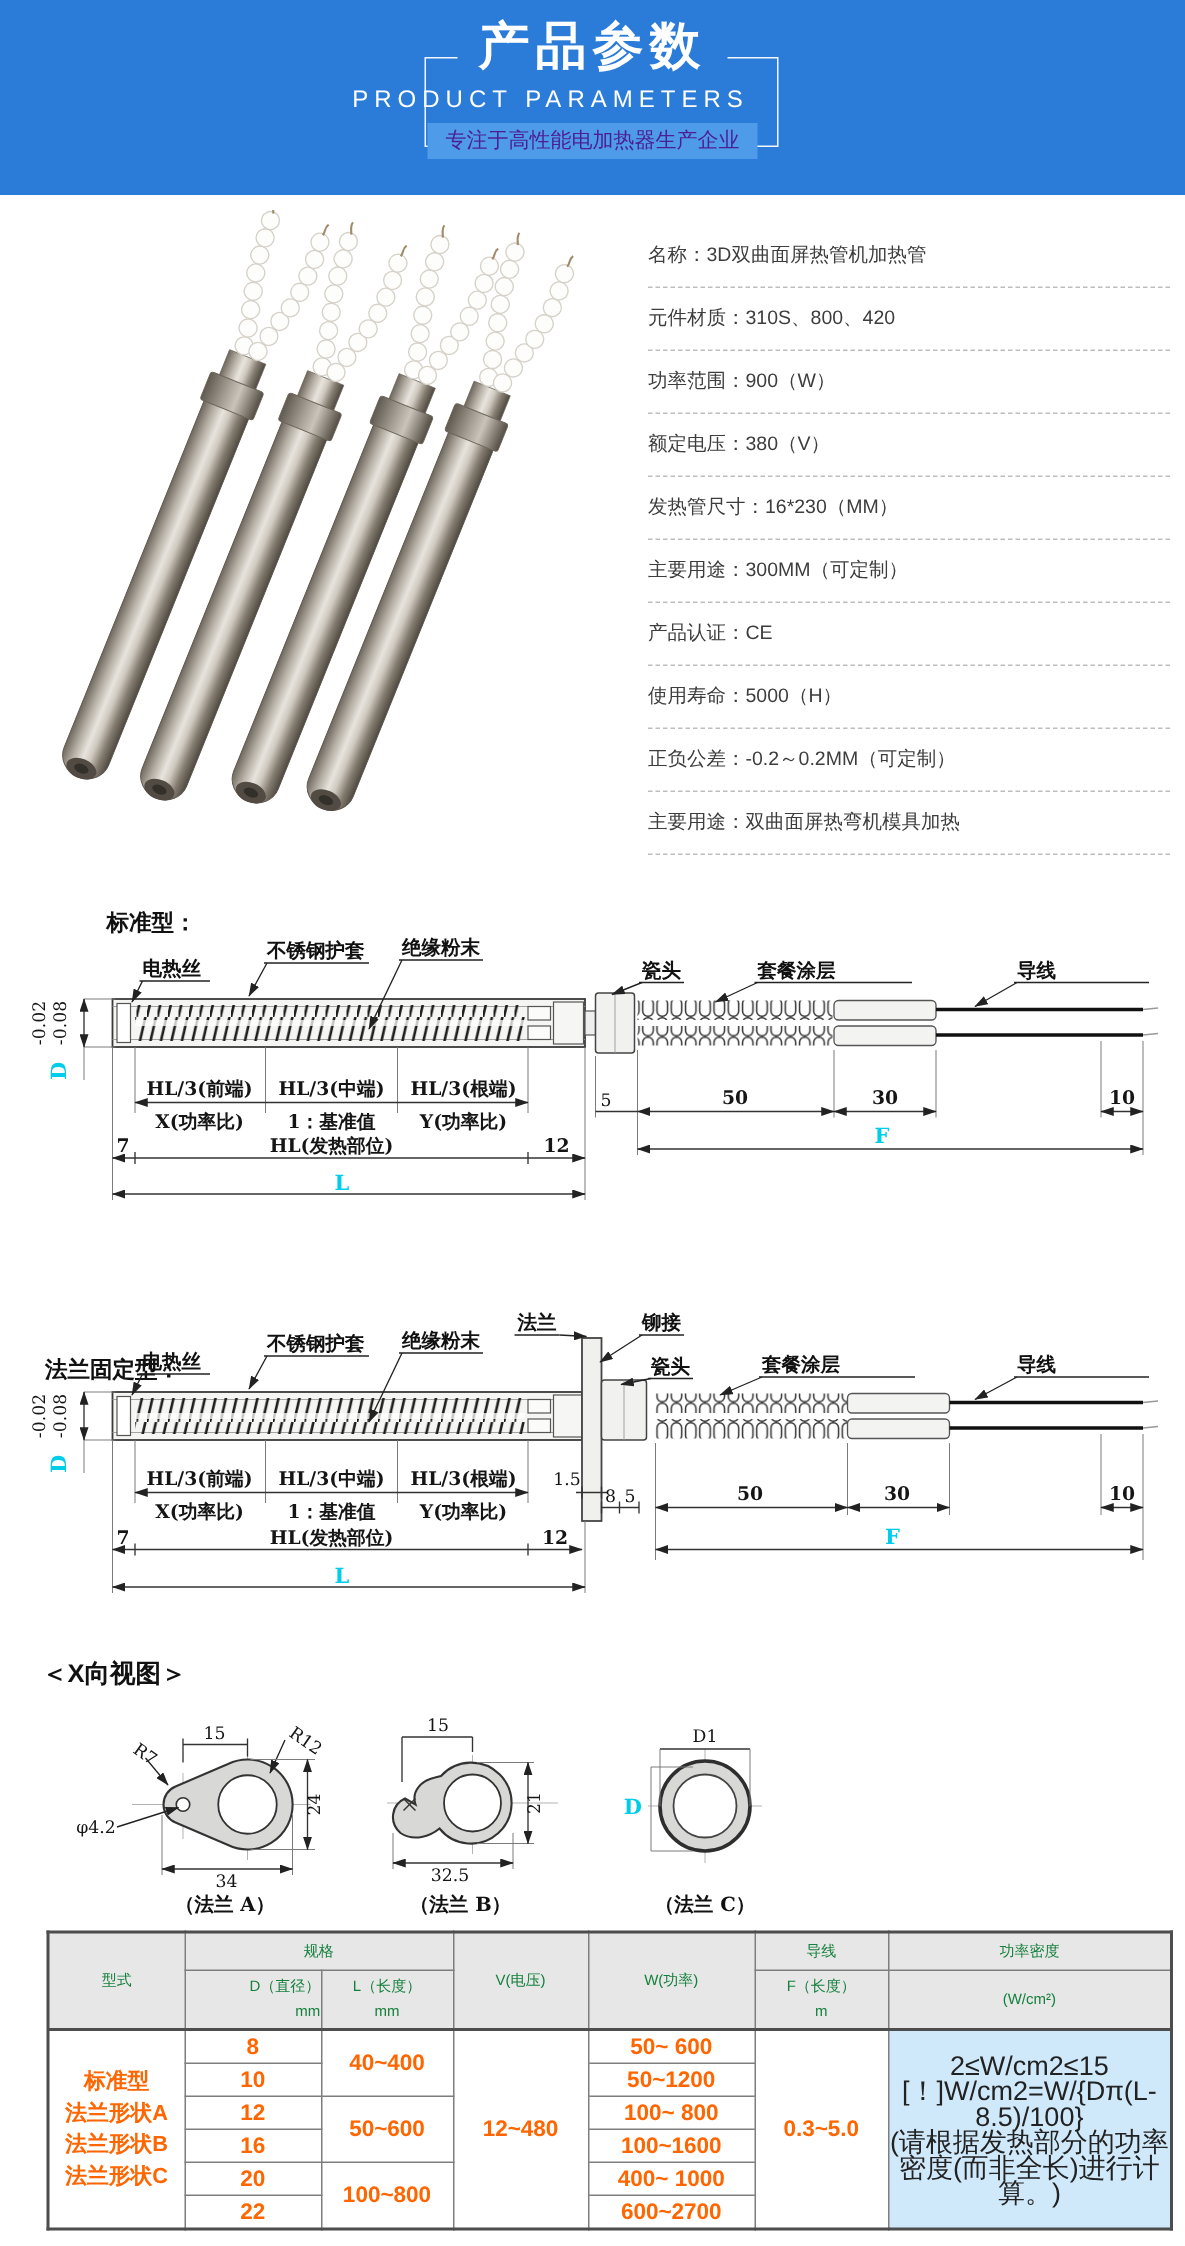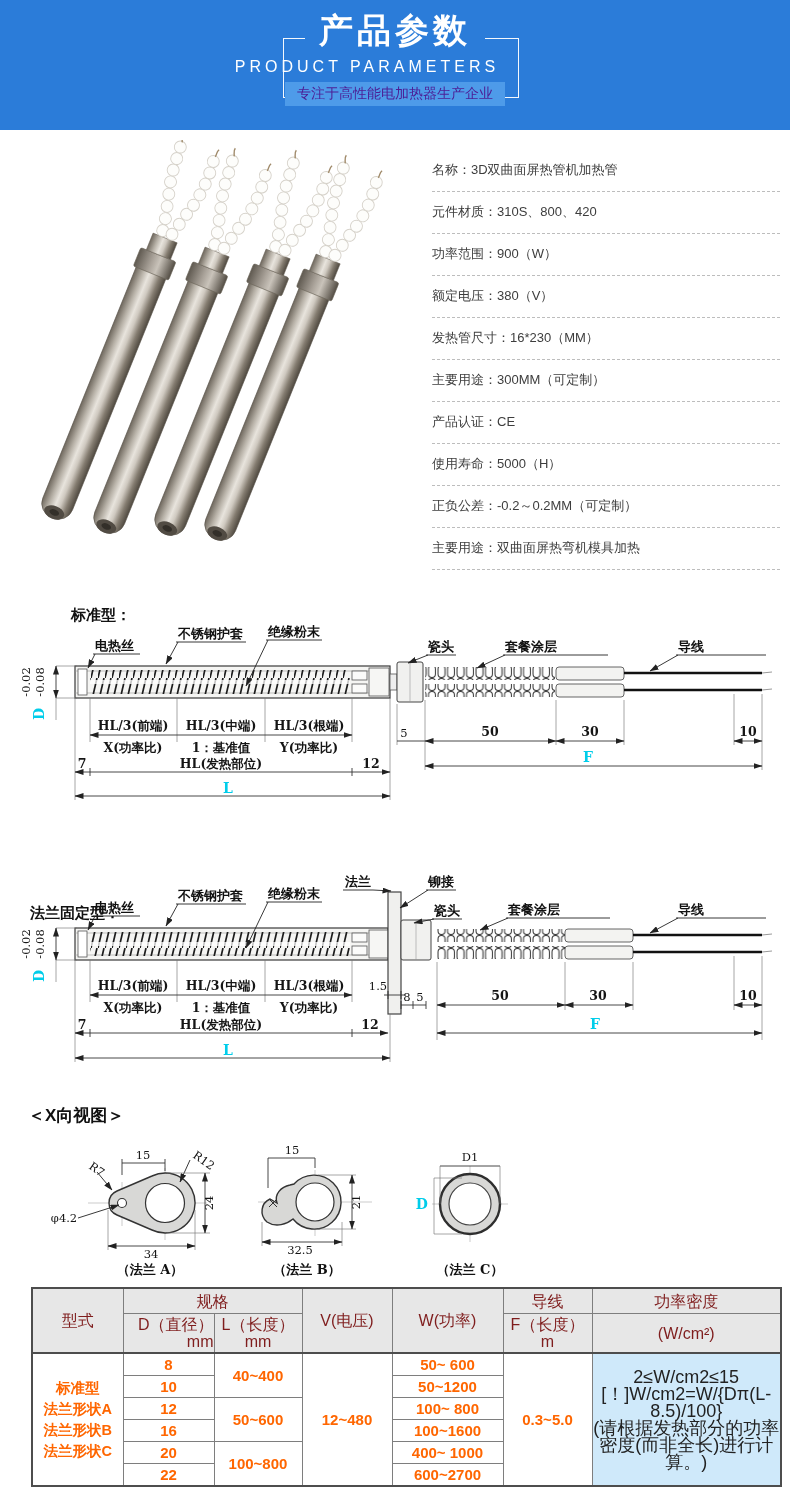"规格" table.spec thead th { color: #7f1d1d -> #15803d; font-size: 16px -> 10px }
